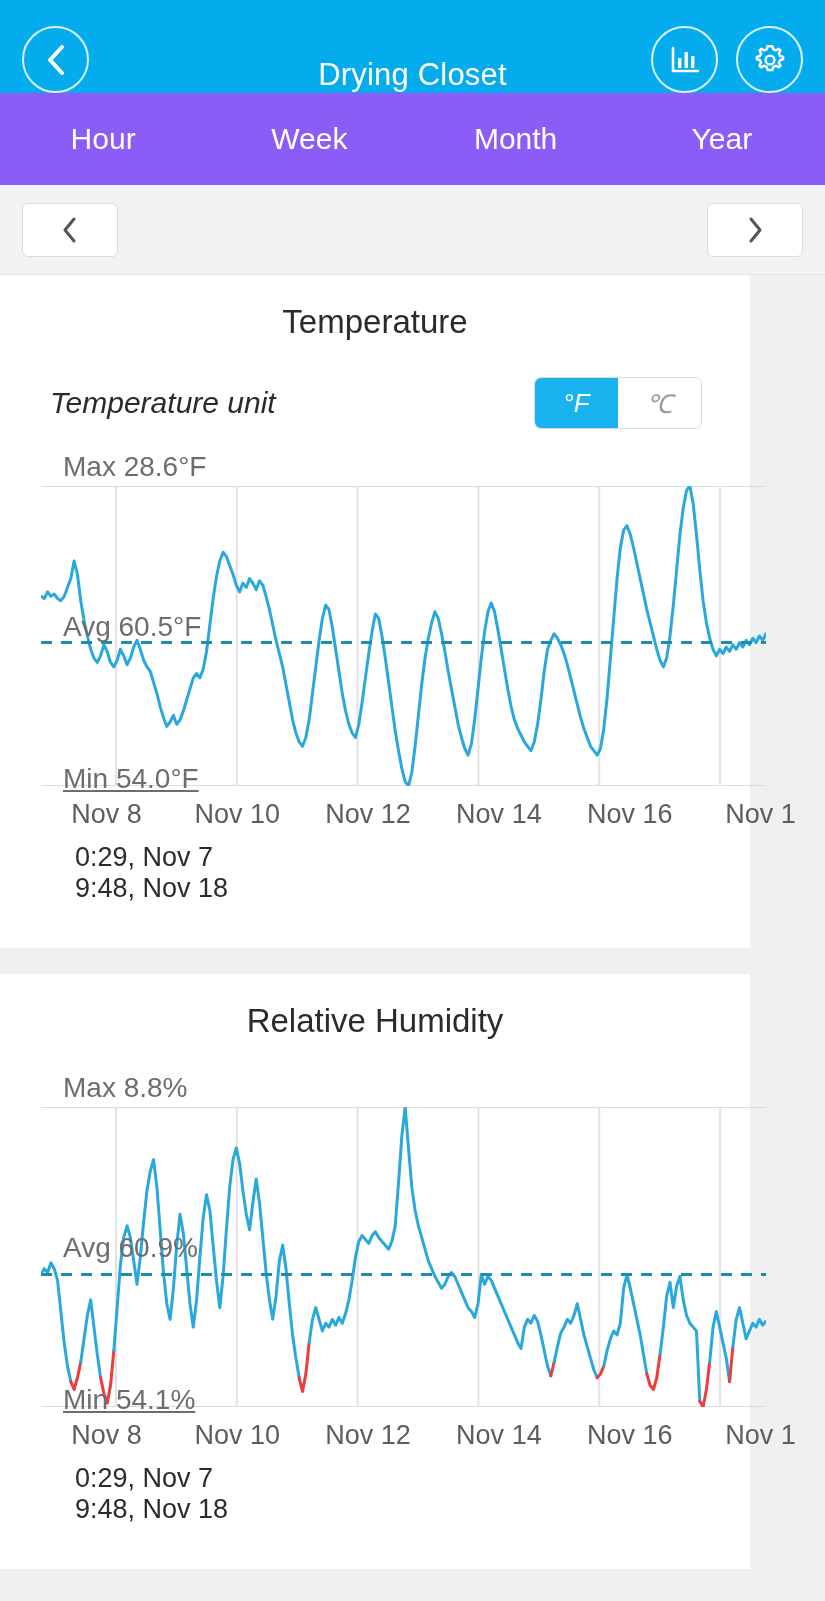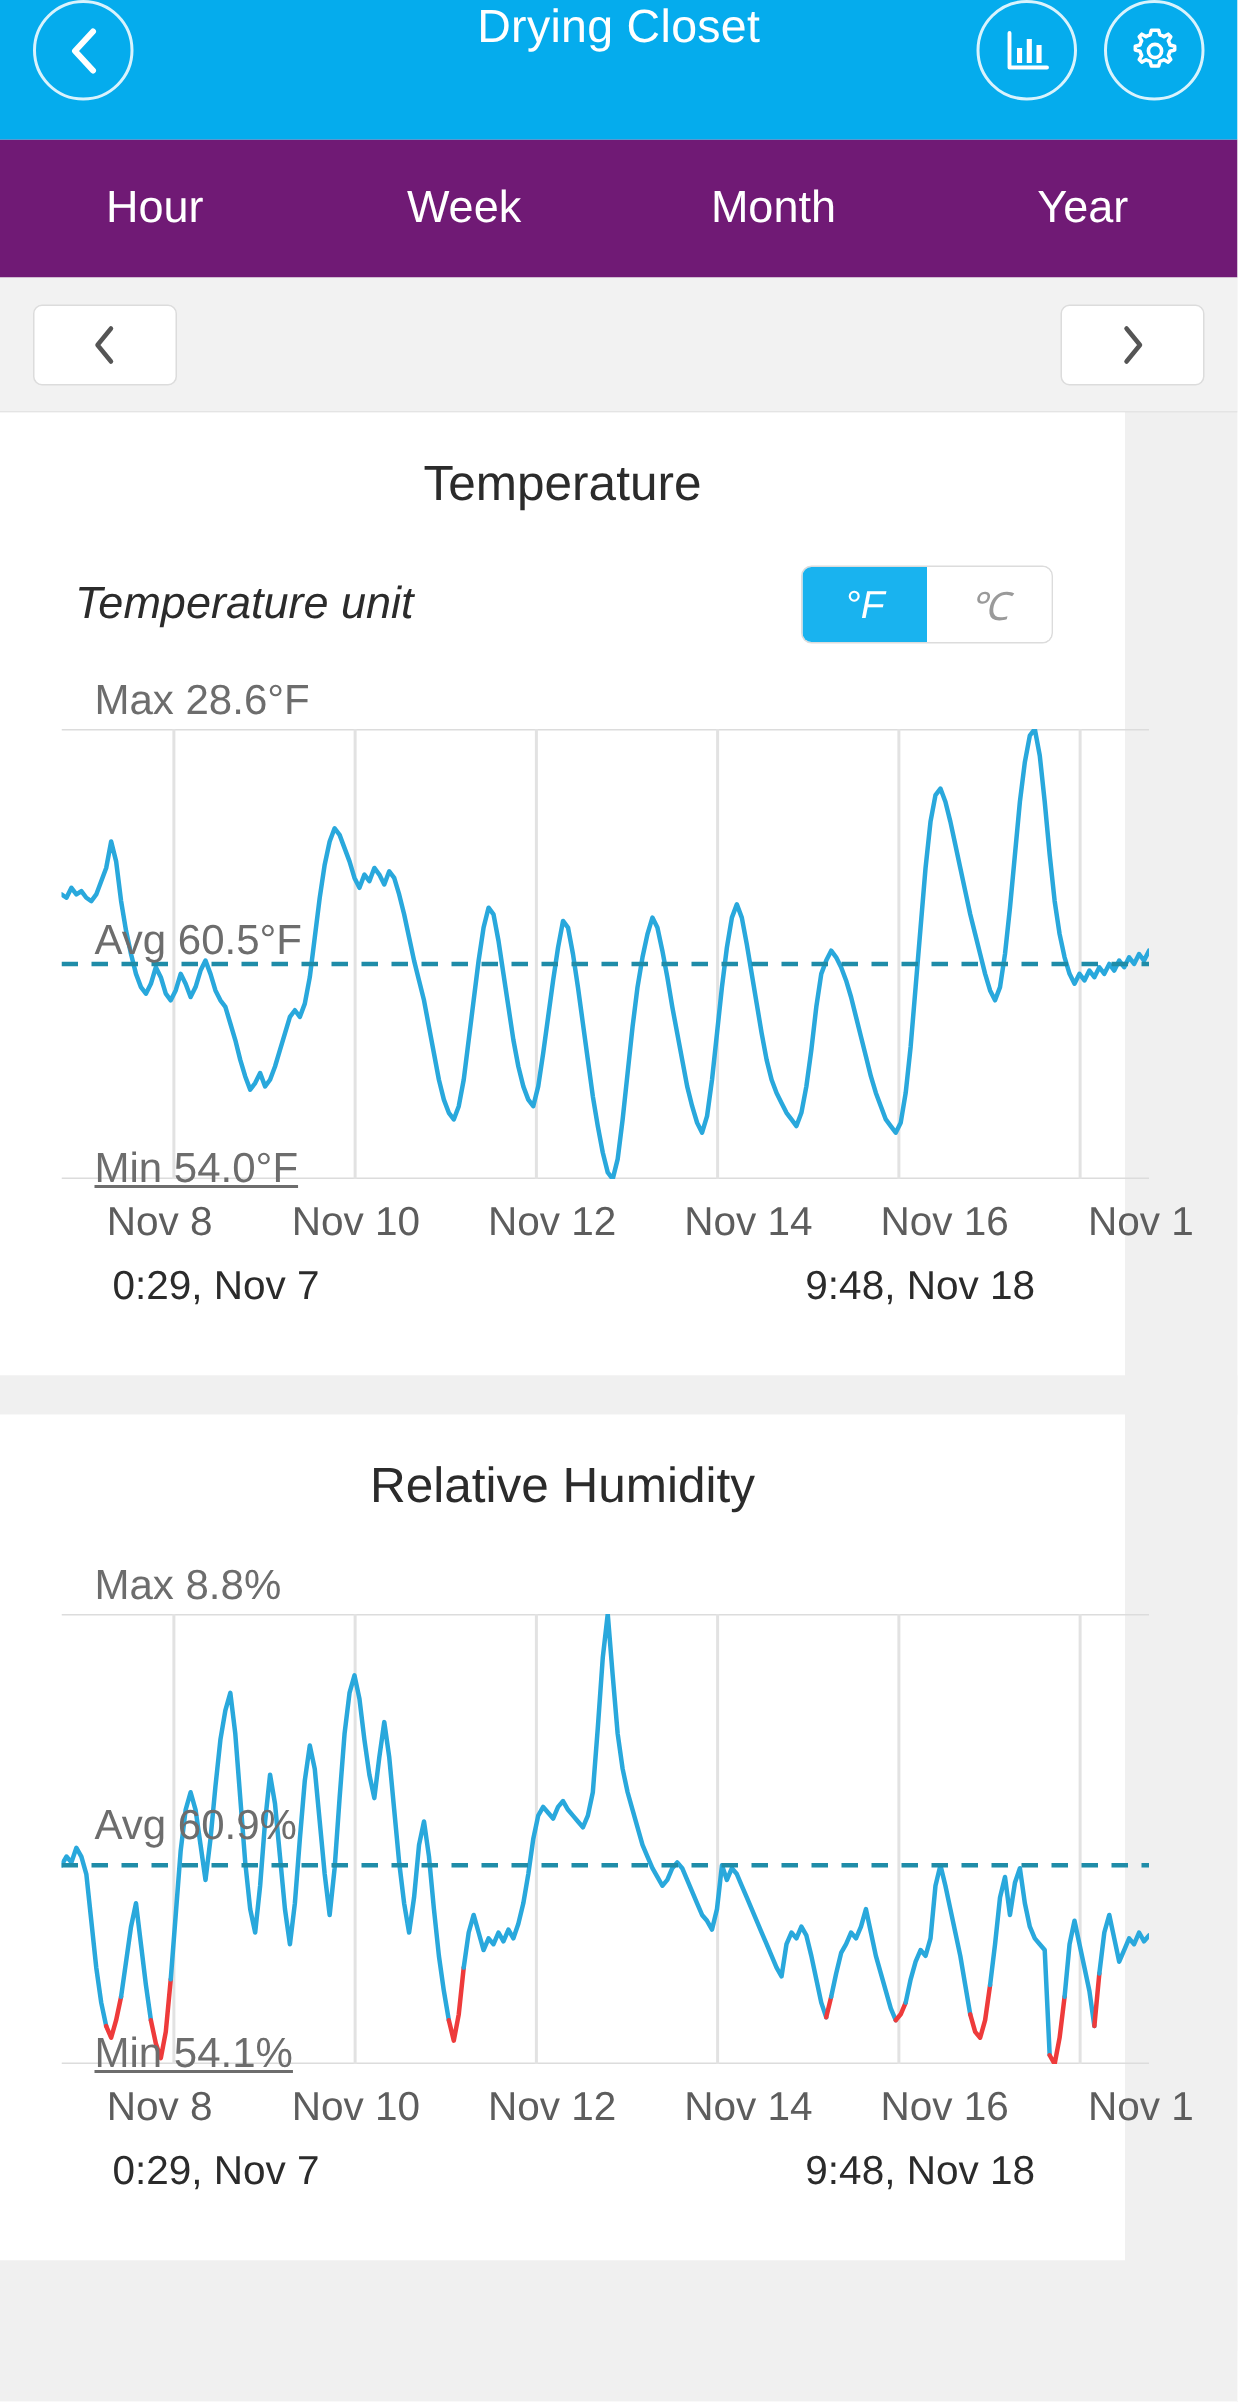"Drying Closet" .appbar { align-items: flex-start -> flex-end }
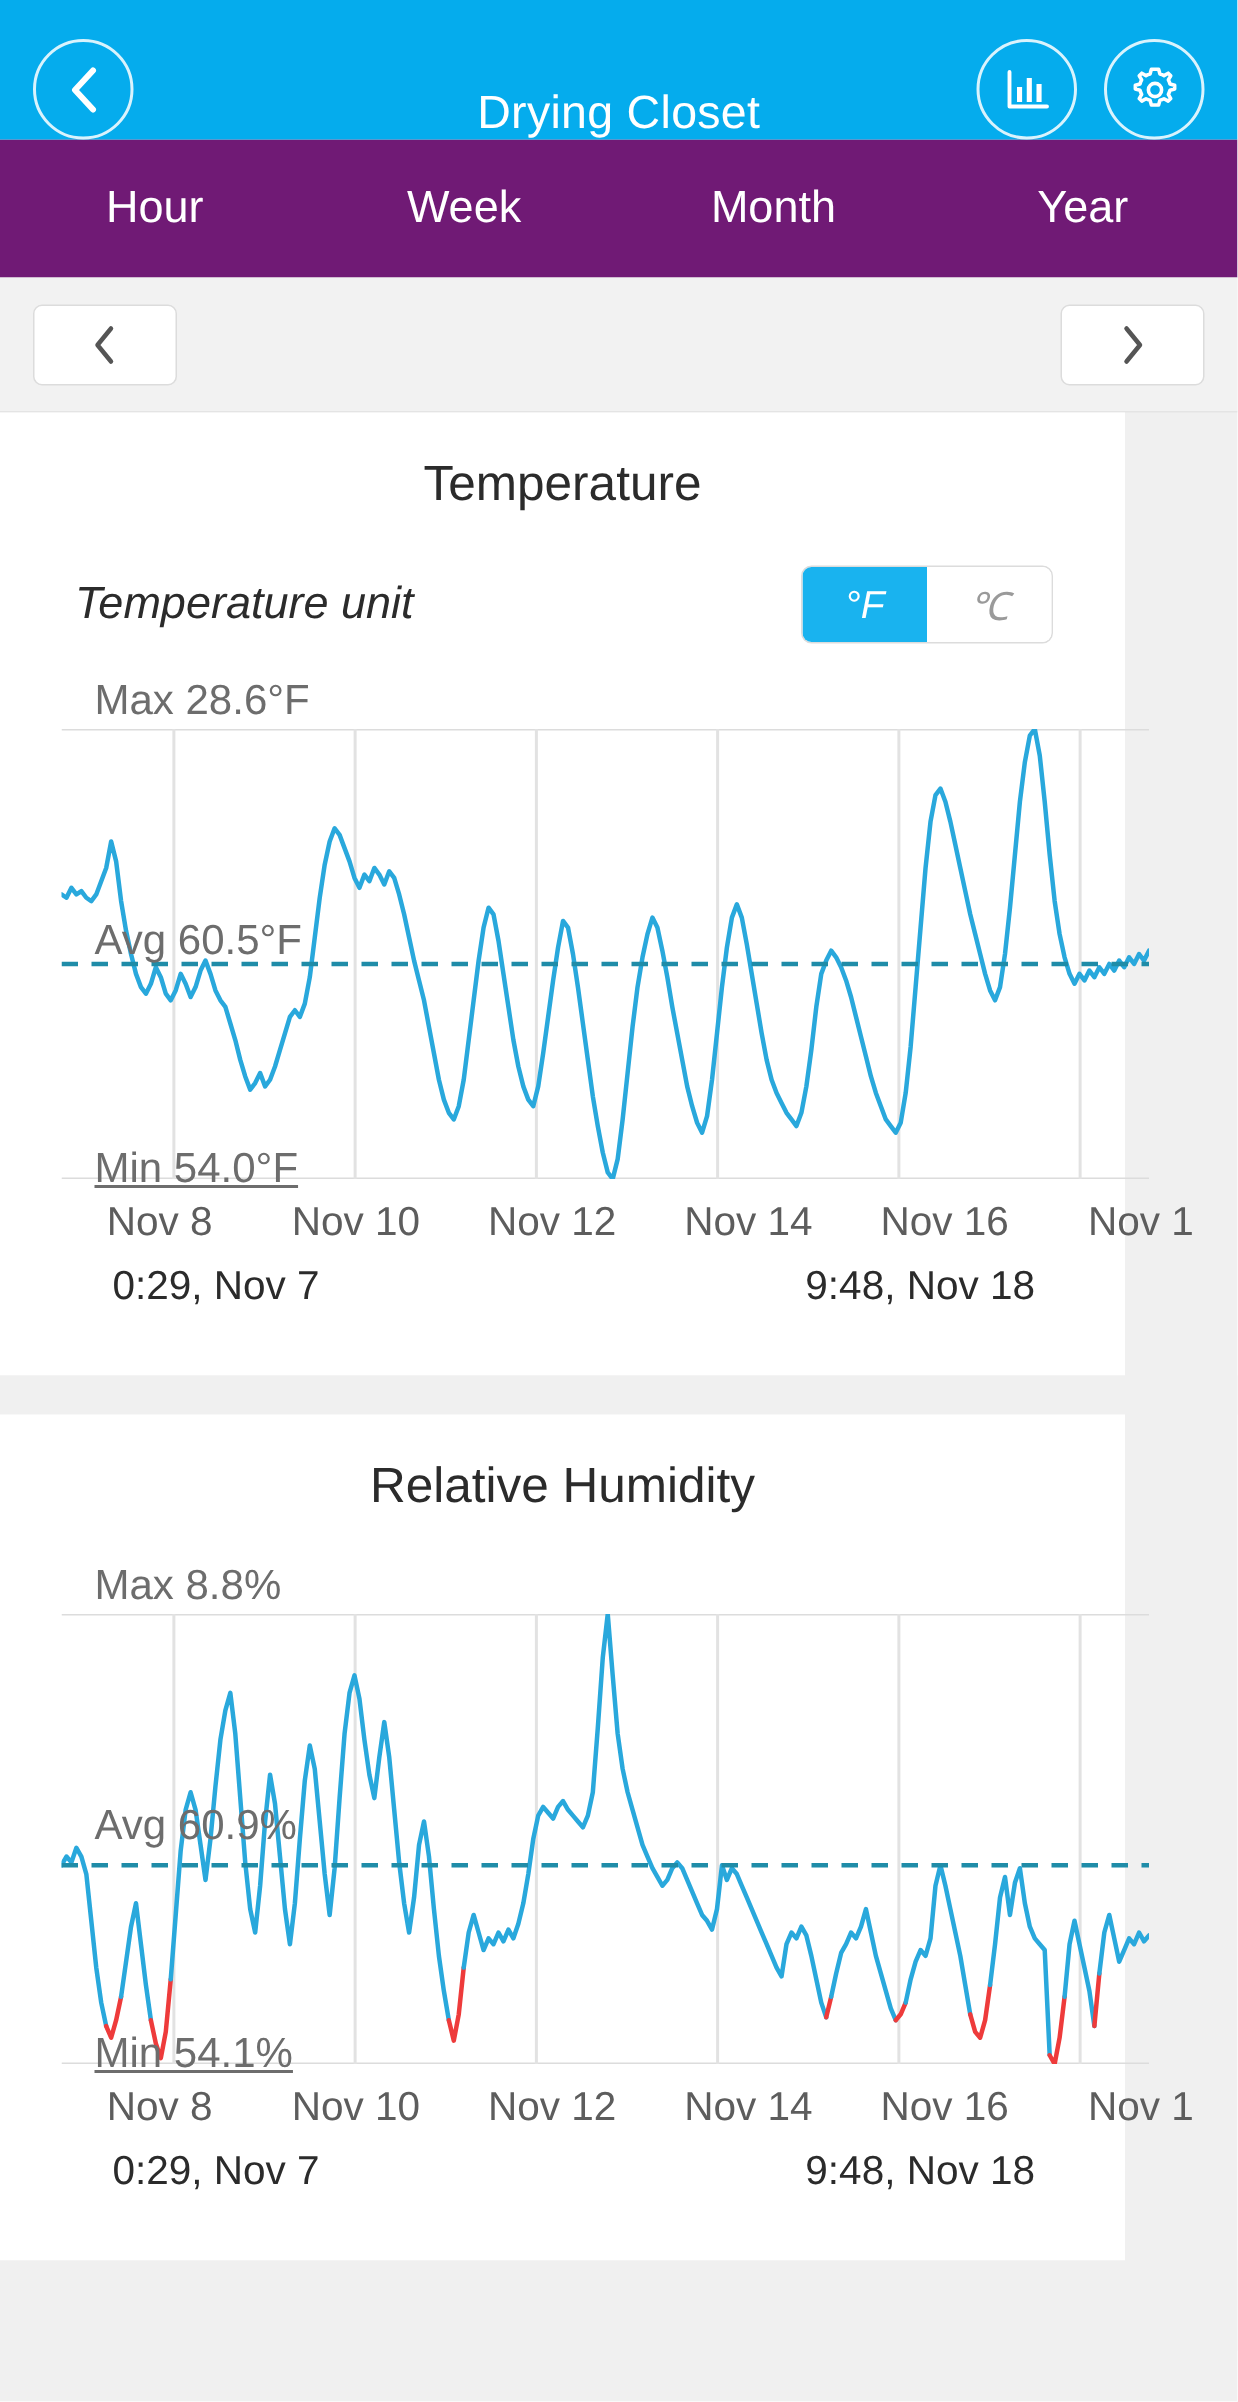"Hour" .tabs { background: #701a75 -> #8b5cf6 }
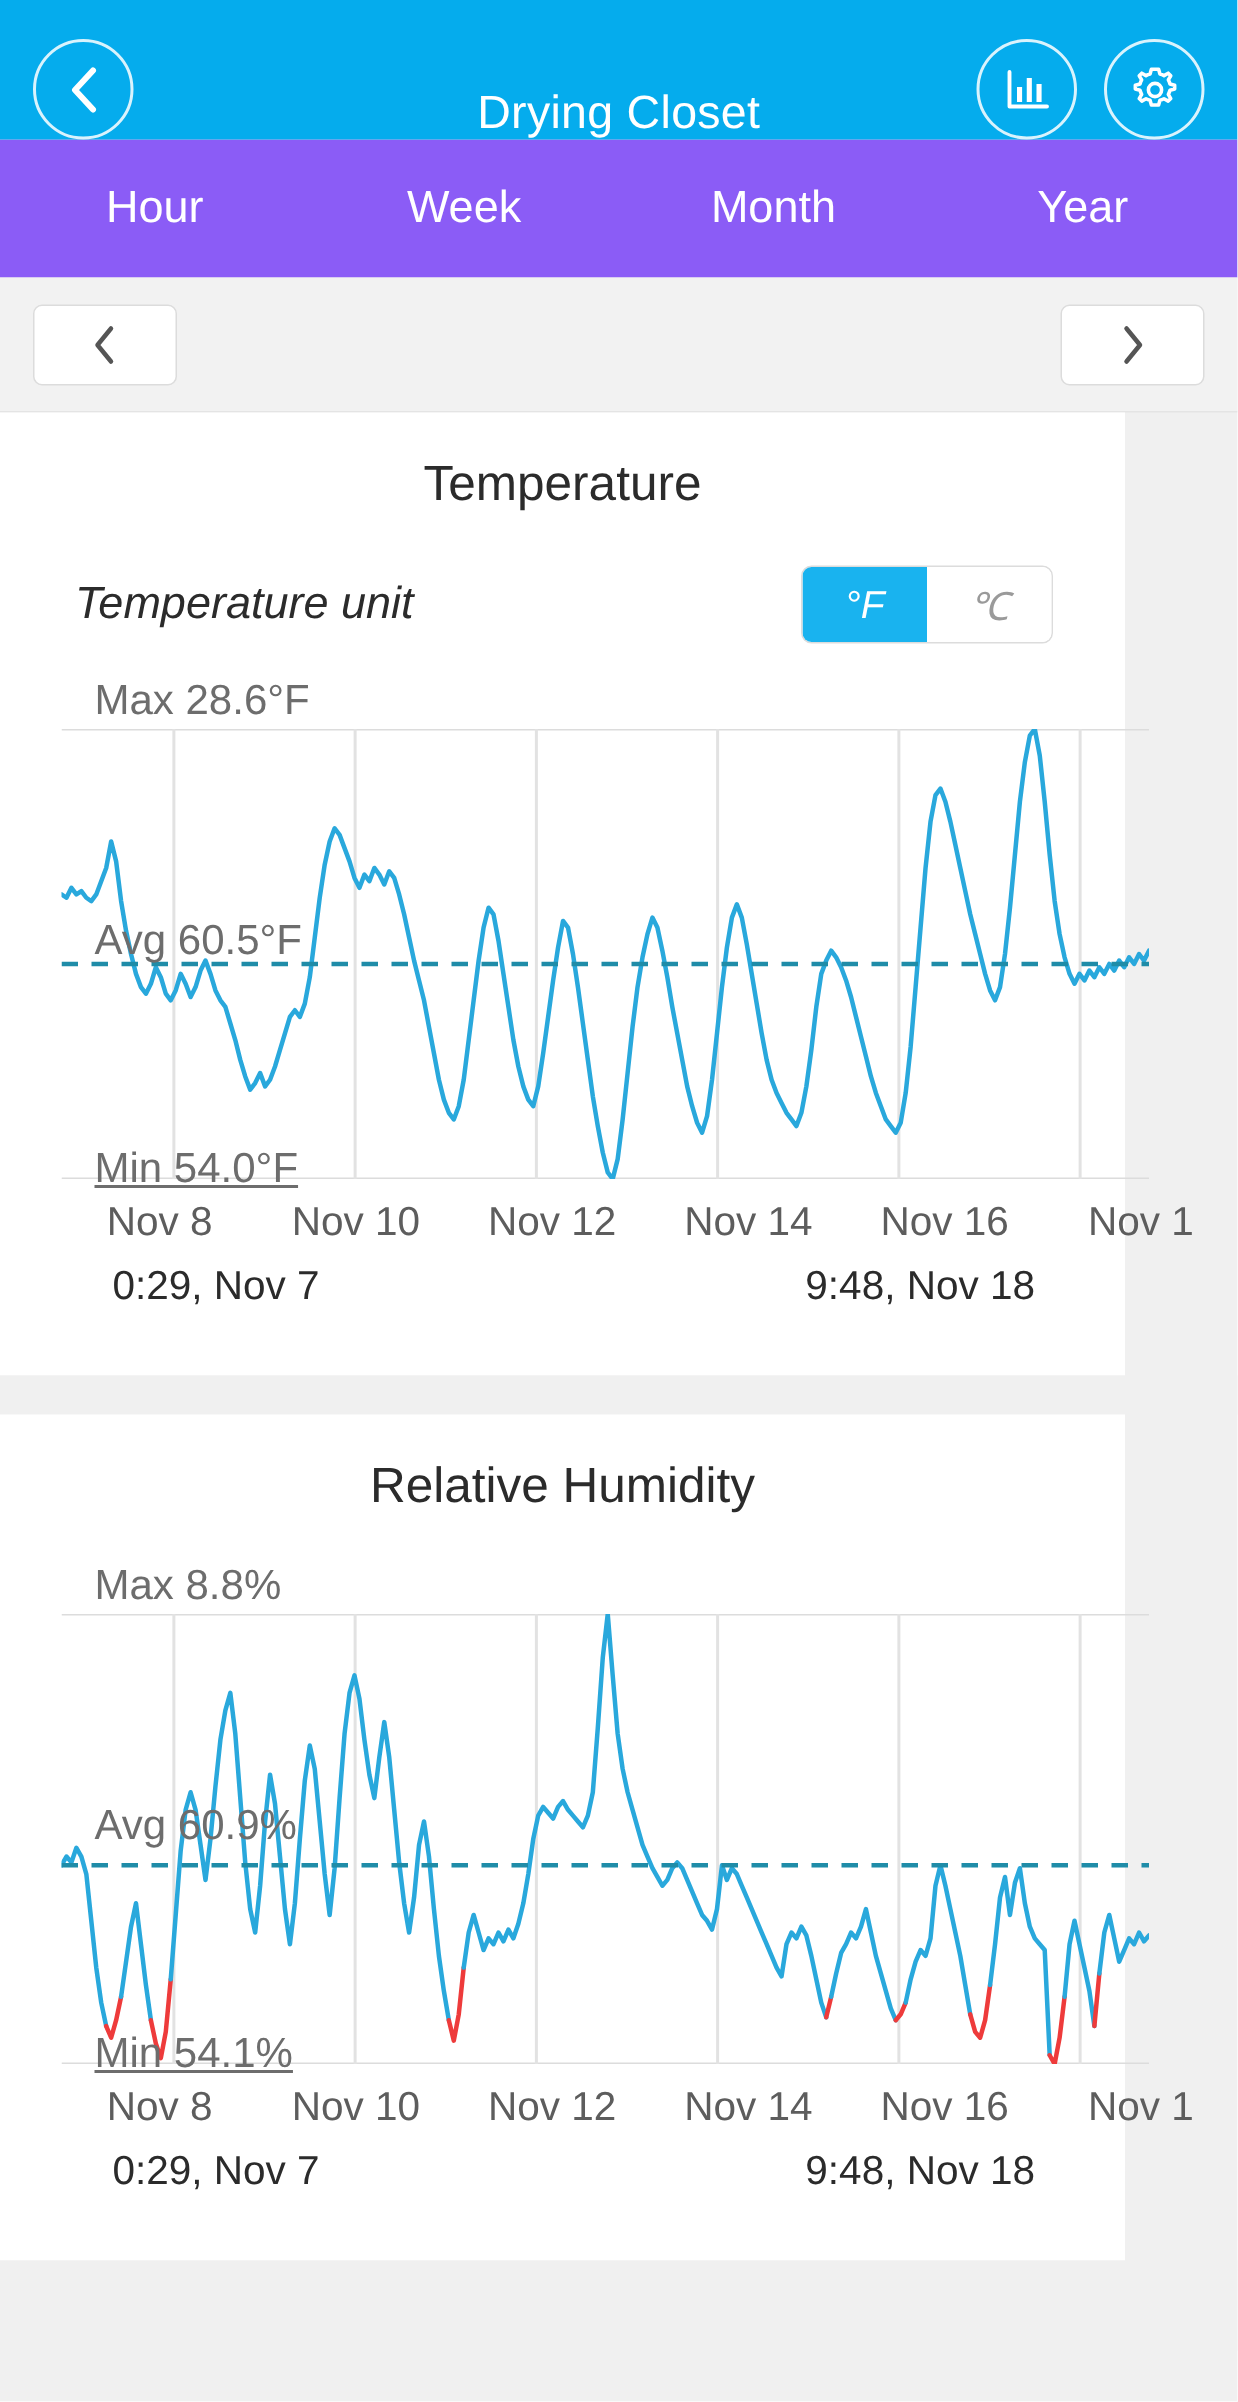"0:29, Nov 7" .range-row { flex-direction: none -> column }
